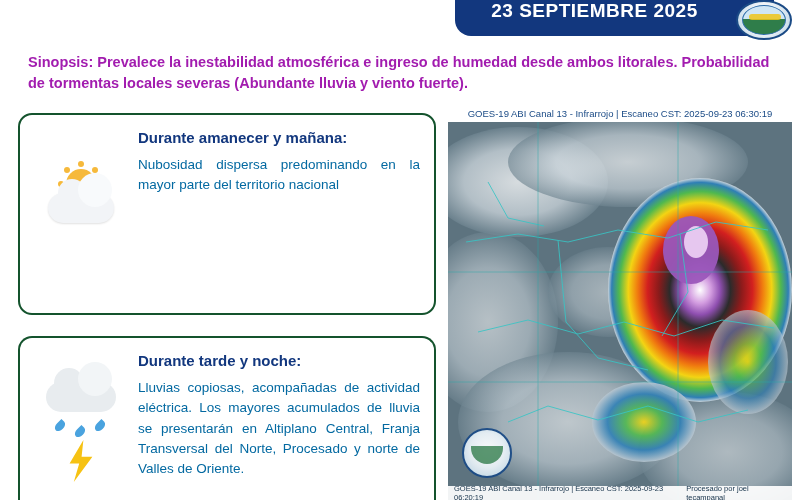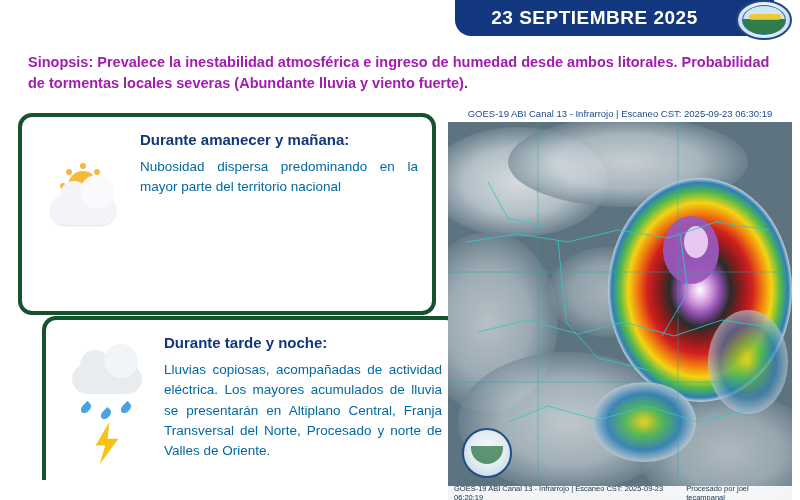"23 SEPTIEMBRE 2025" .header-band { align-items: center -> none }
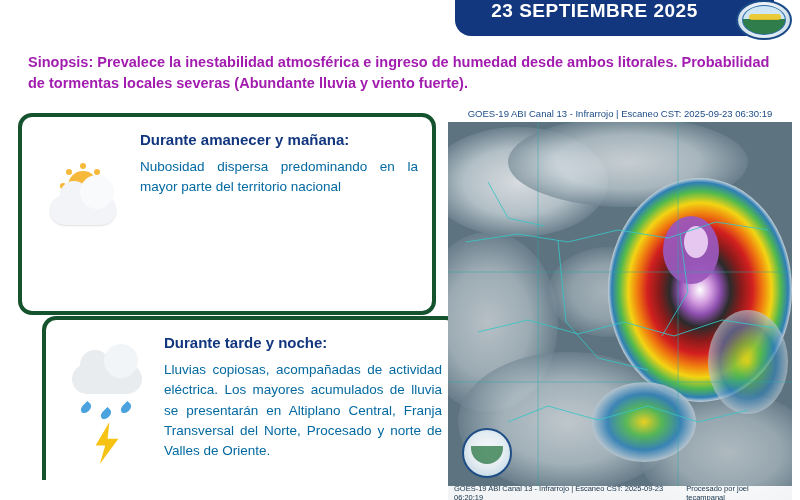"Durante amanecer y mañana:" .card { border: 4px solid #14532d -> 2px solid #14532d }
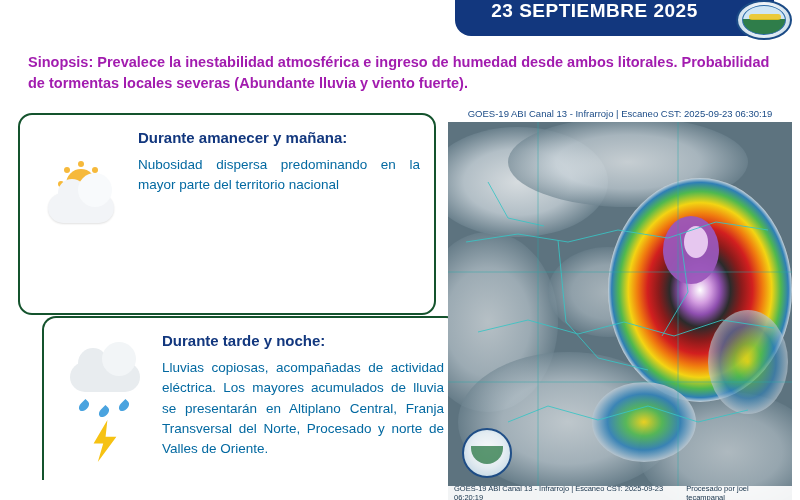"Durante tarde y noche:" #card-evening { margin-left: 24px -> none; top: 316px -> 336px }
